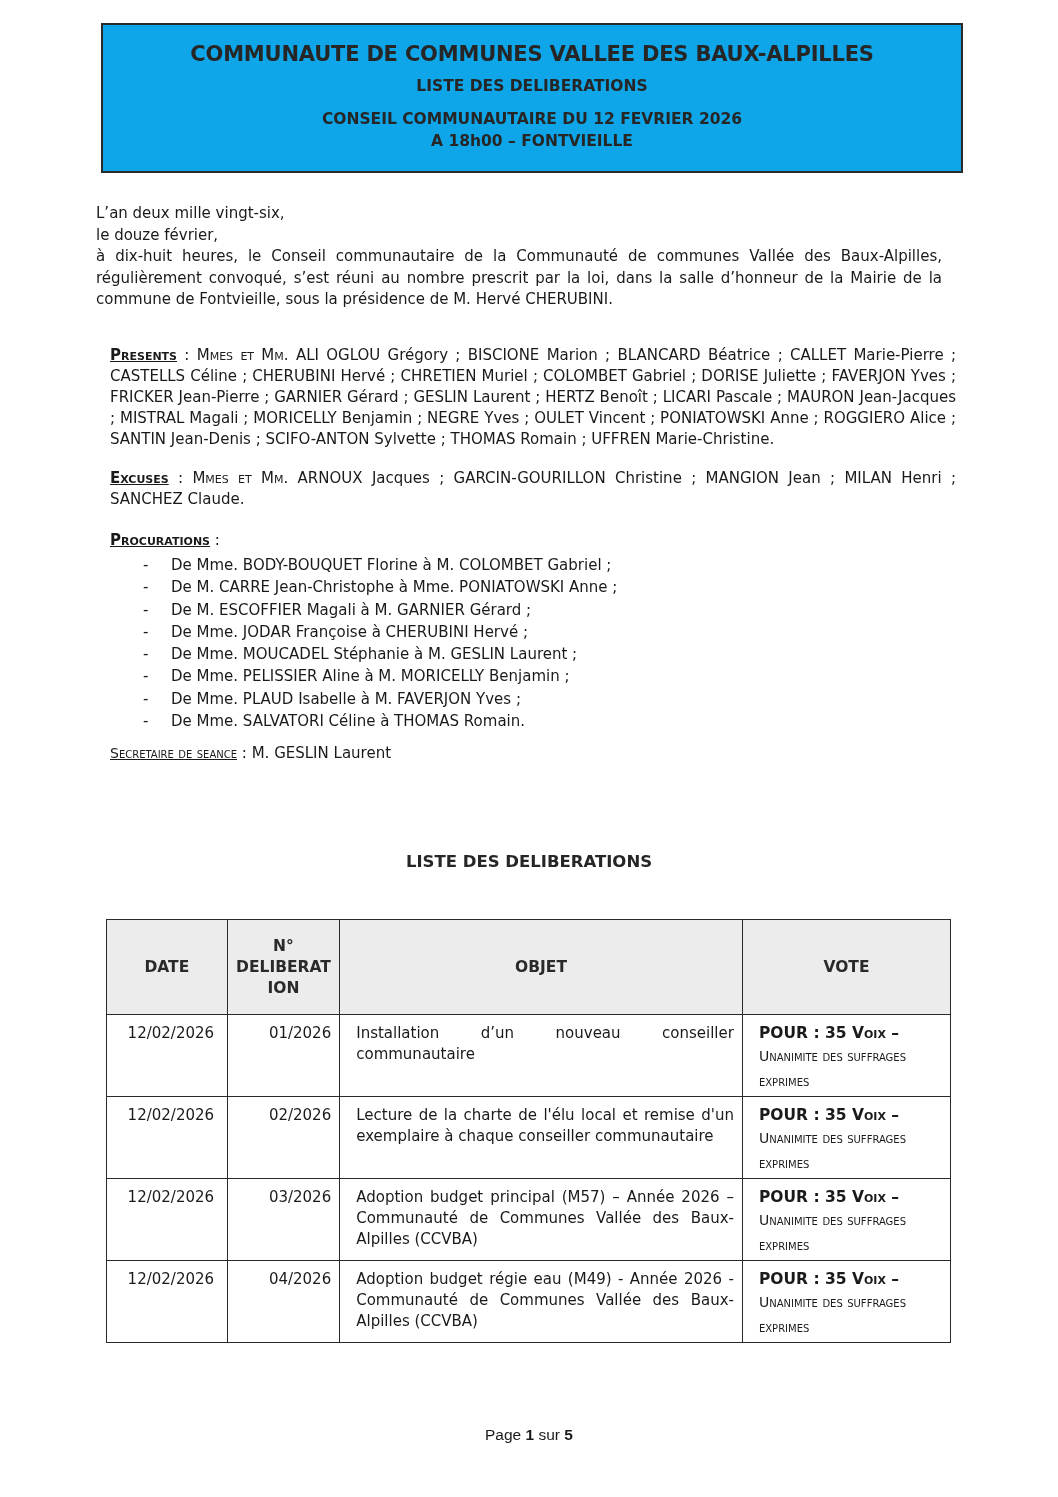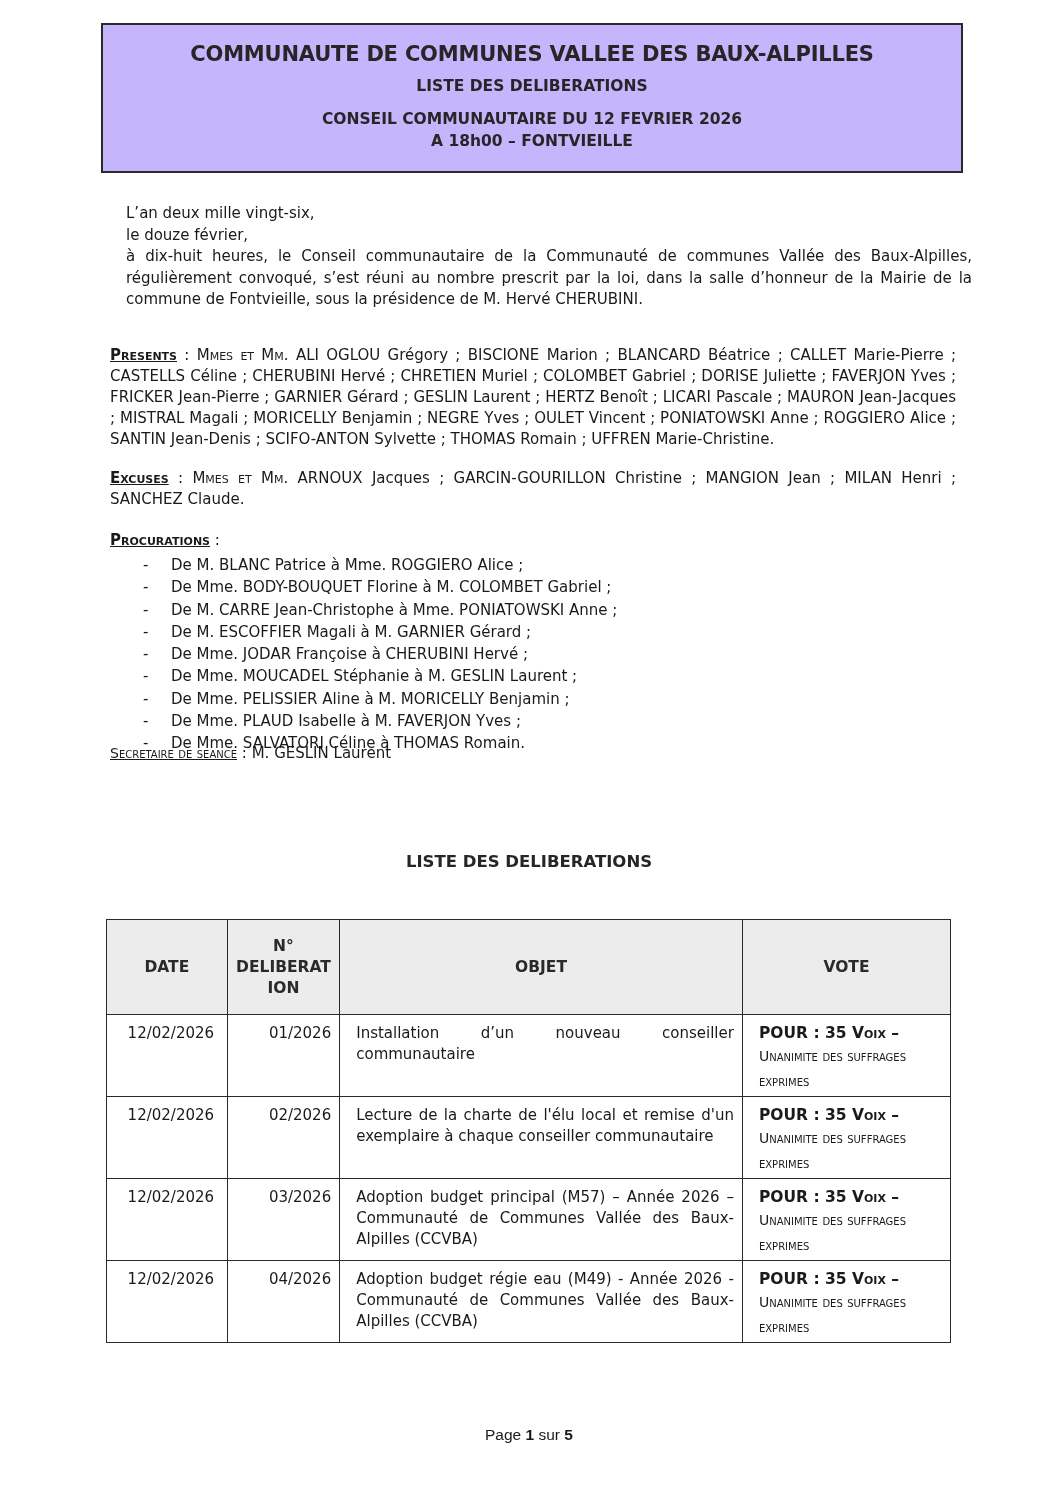"COMMUNAUTE DE COMMUNES VALLEE DES" .header-box { background: #c4b5fd -> #0ea5e9 }
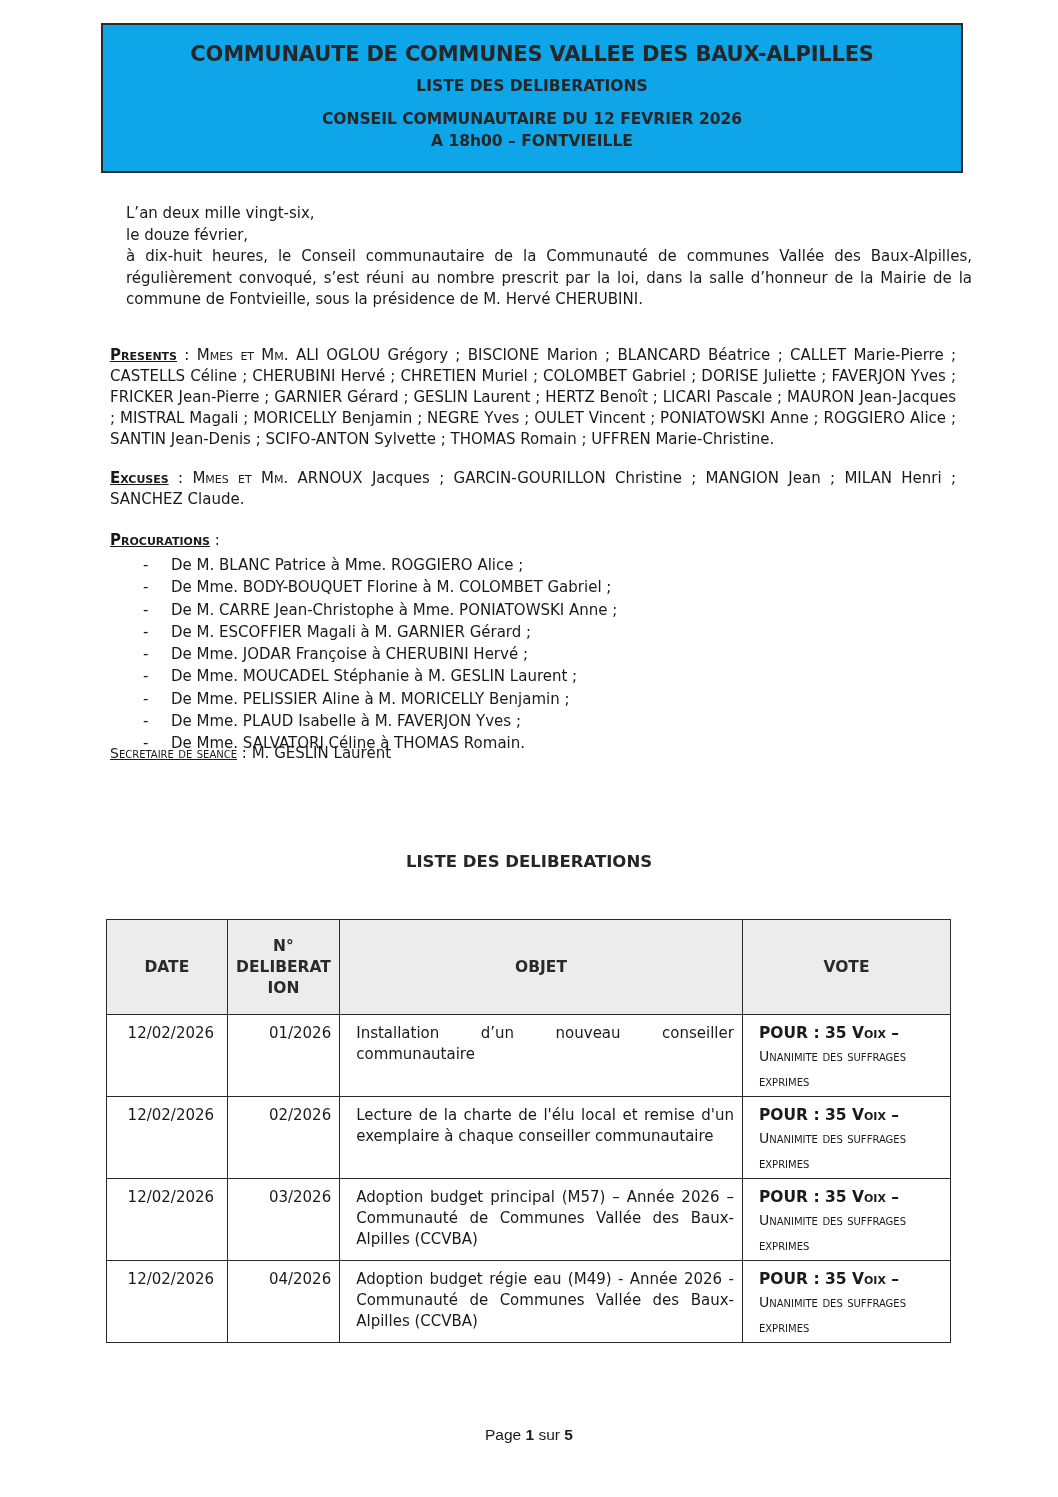"L’an deux mille vingt-six," .intro { left: 126px -> 96px }
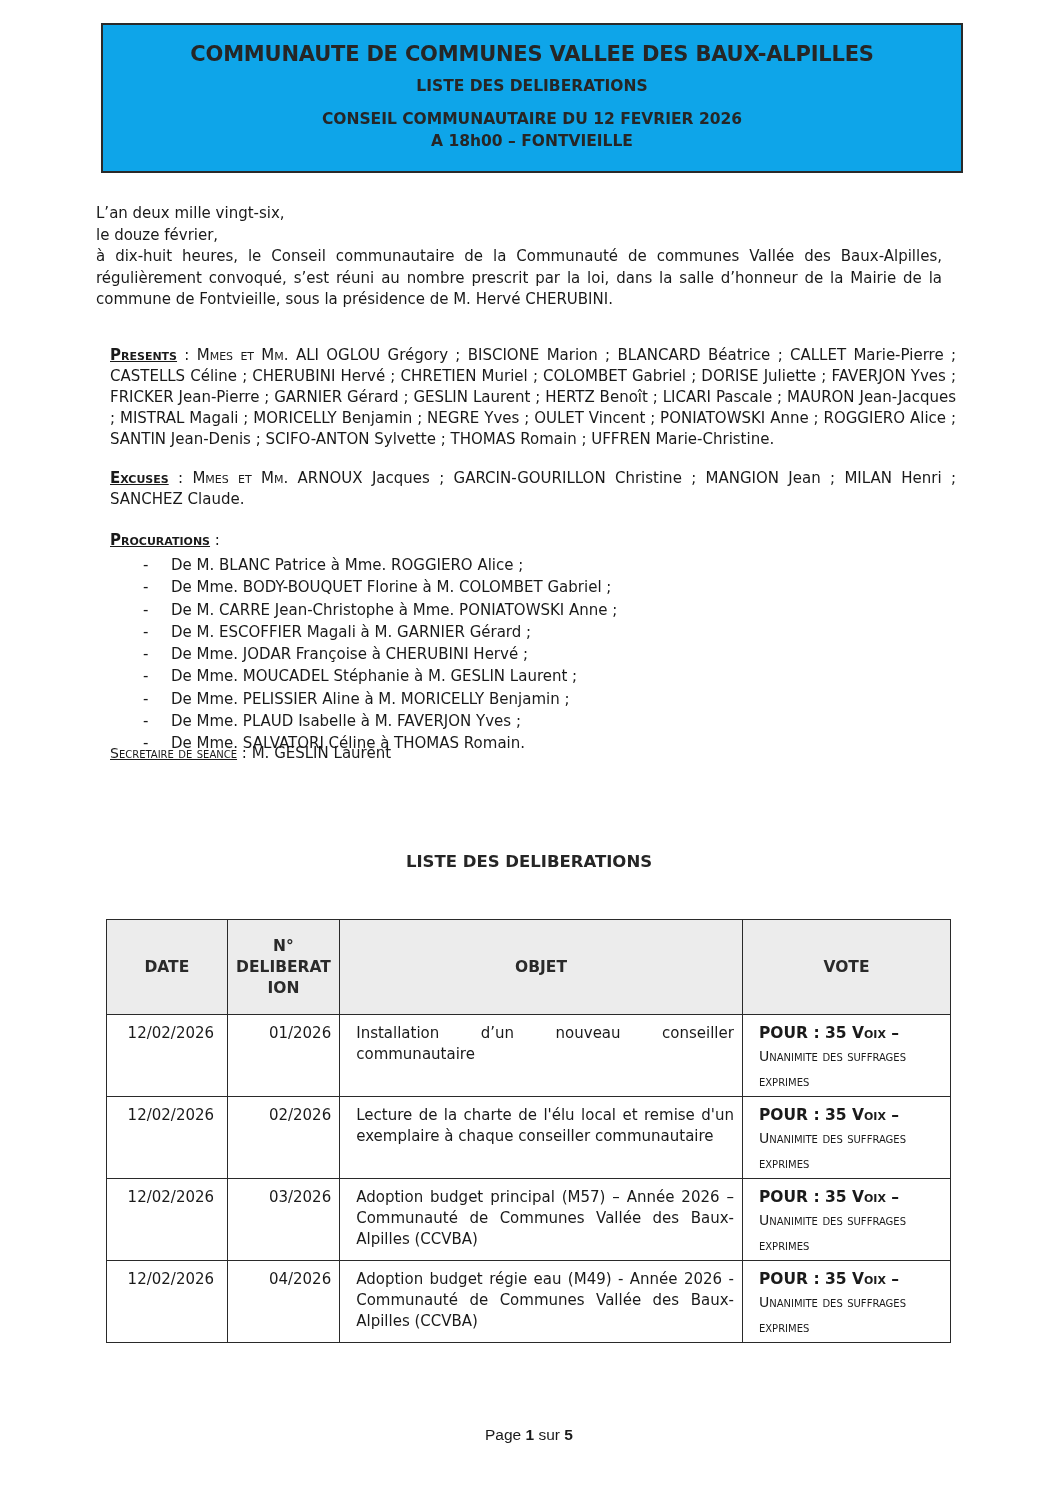"De M. BLANC Patrice à" li { html: <li>De M. BLANC Patrice à Mme. ROGGIERO Alice ;</li> -> none }
